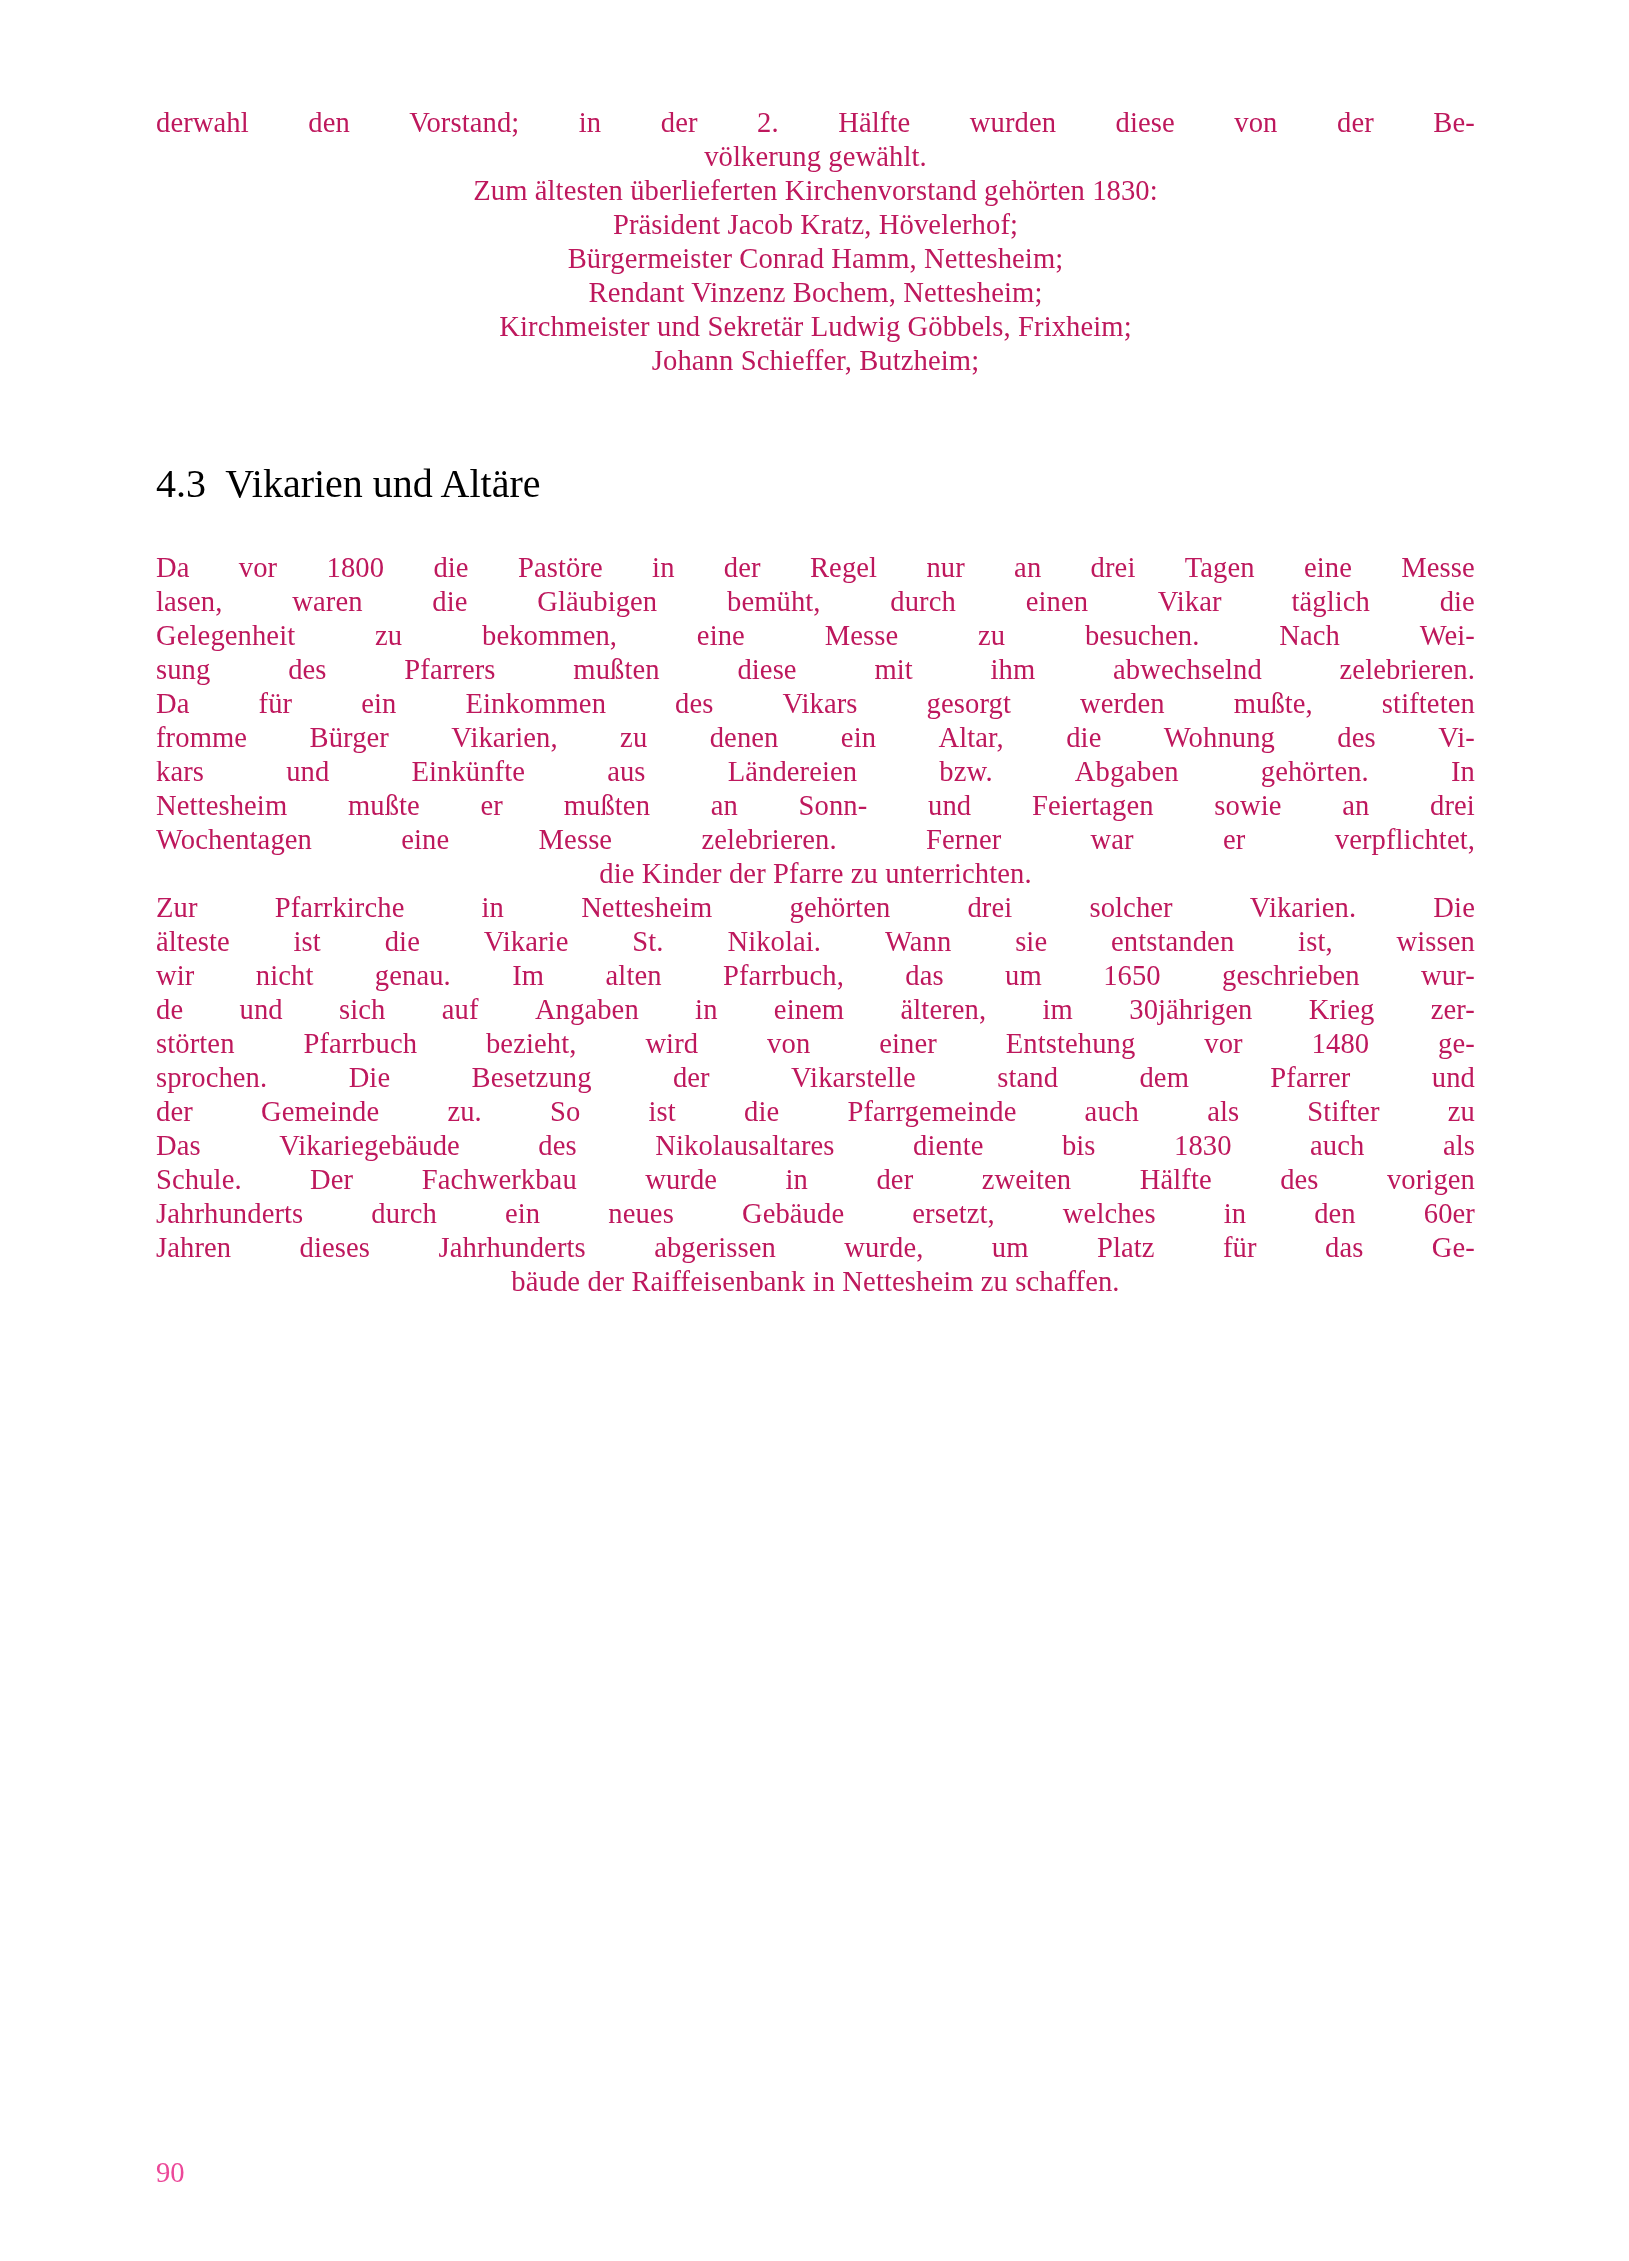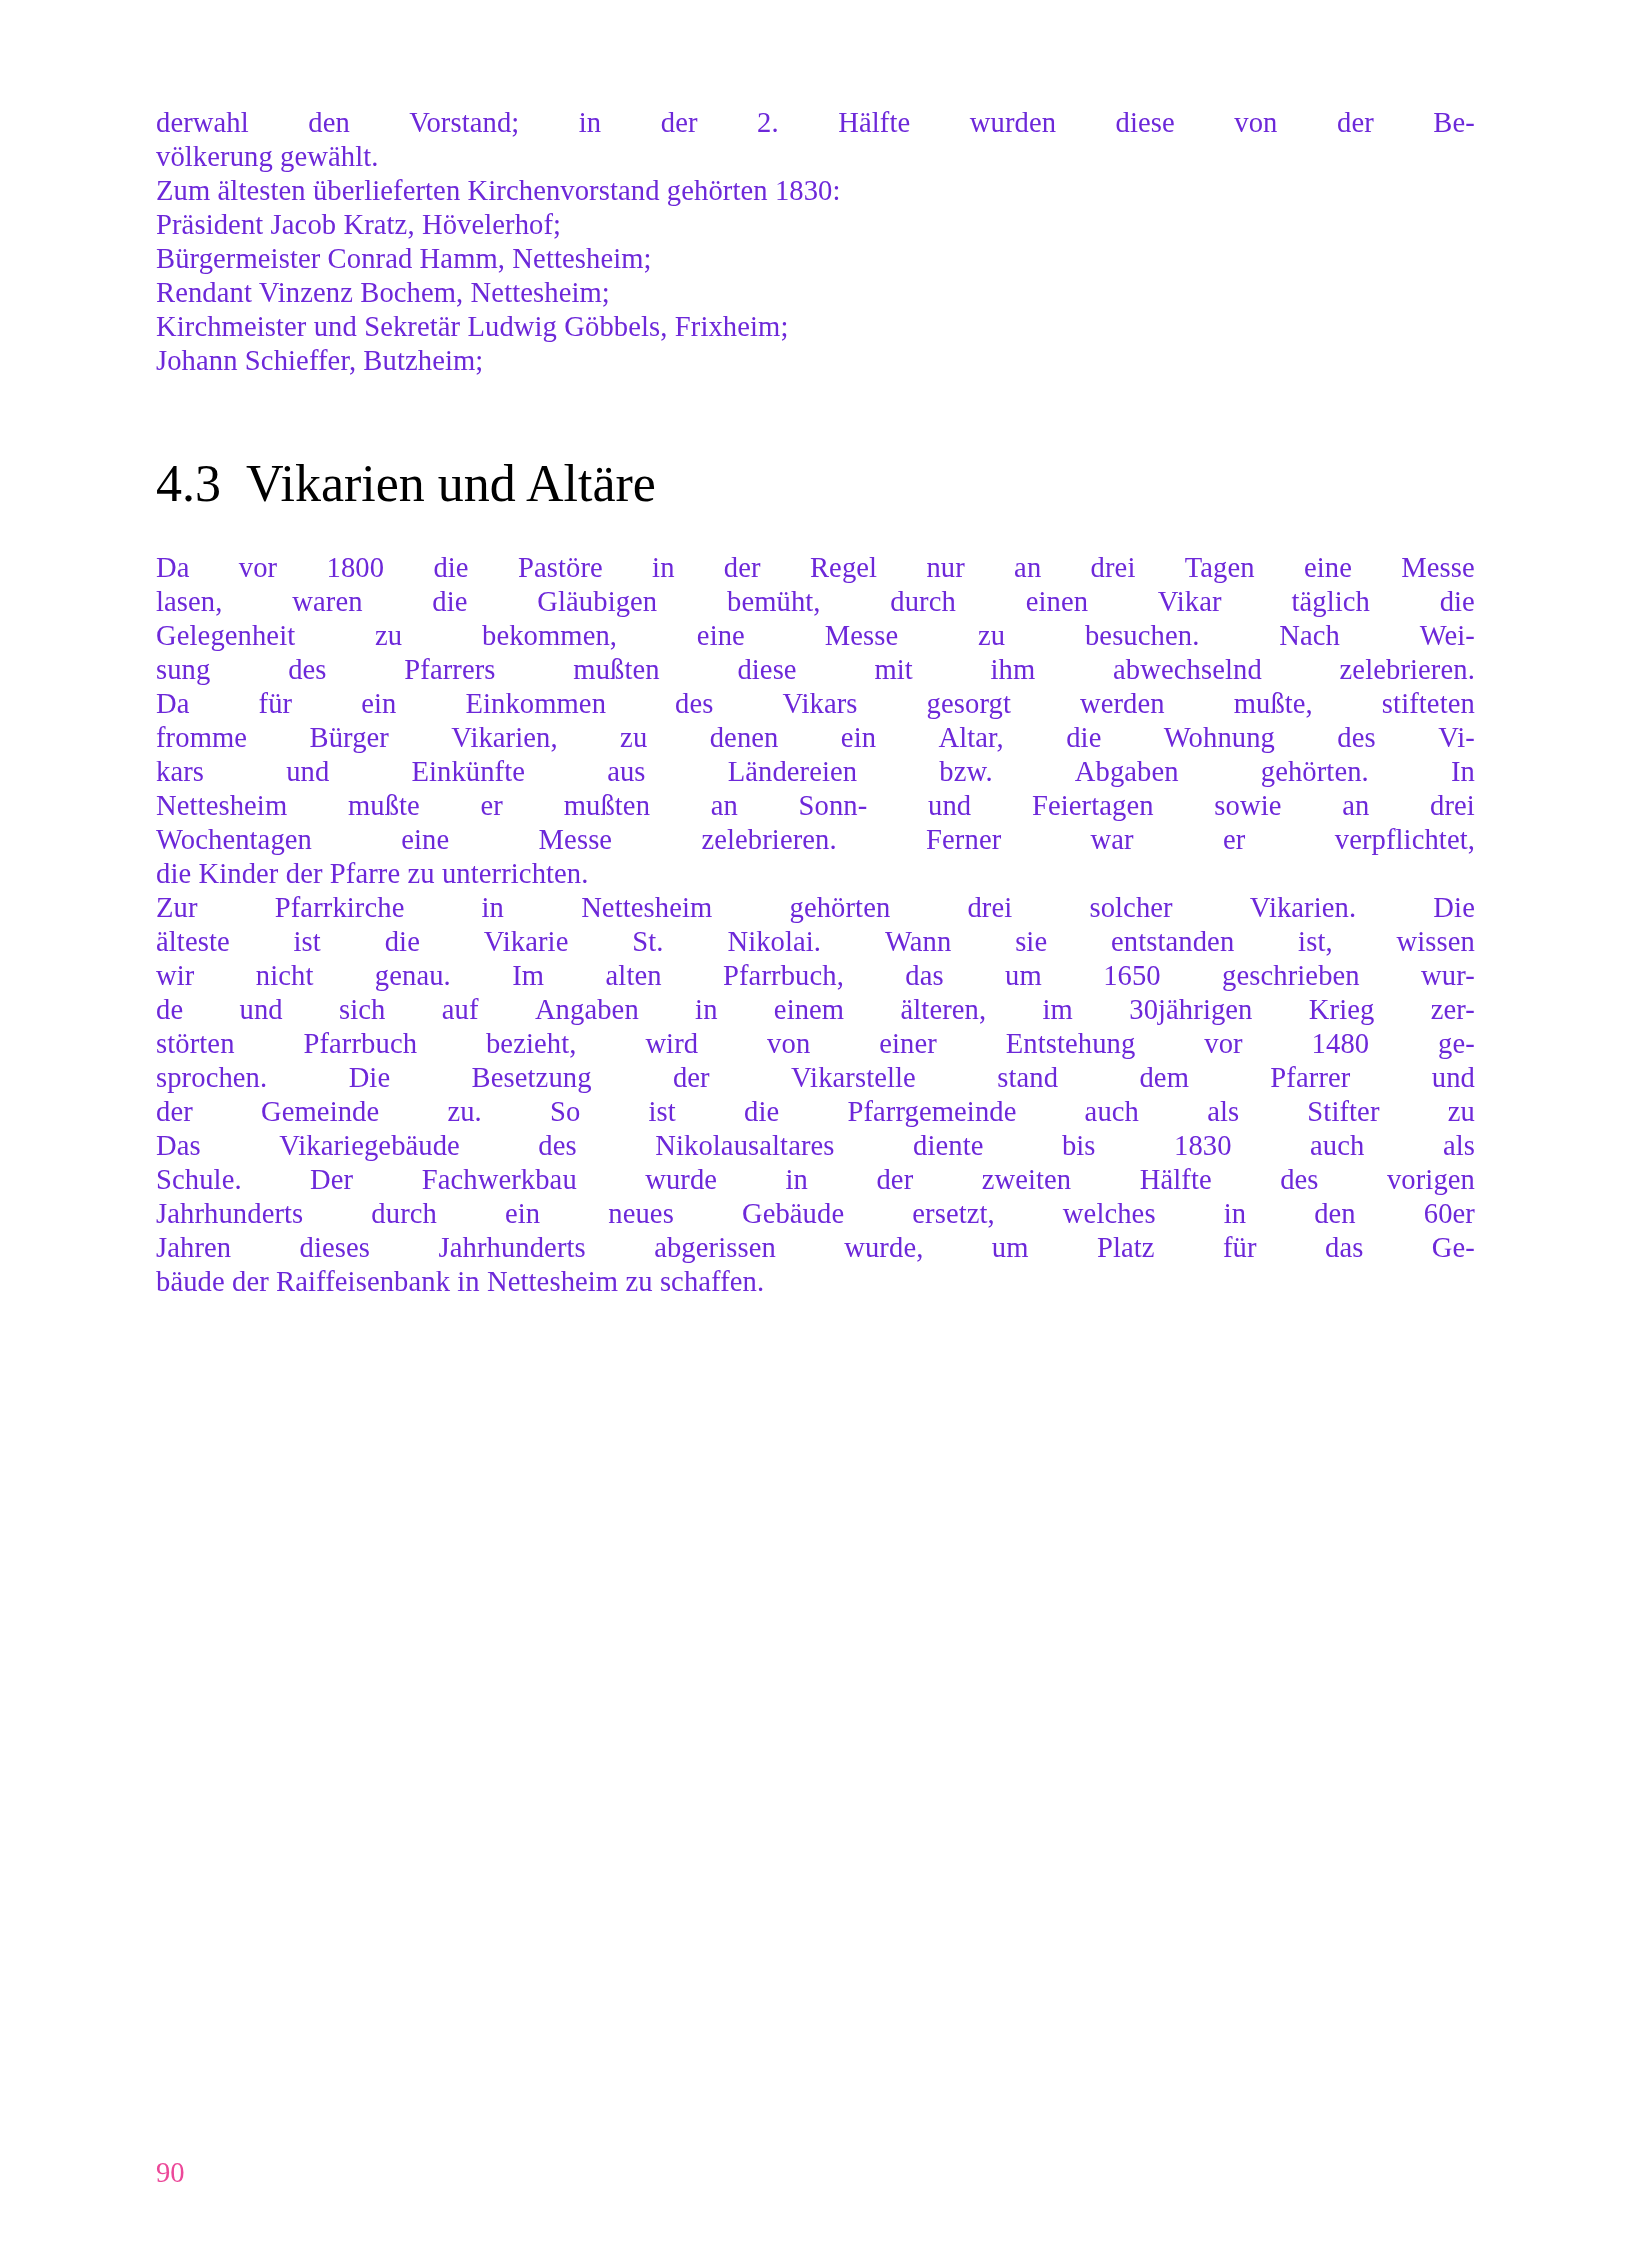"derwahl" .line { color: #6d28d9 -> #be185d; text-align: none -> center }
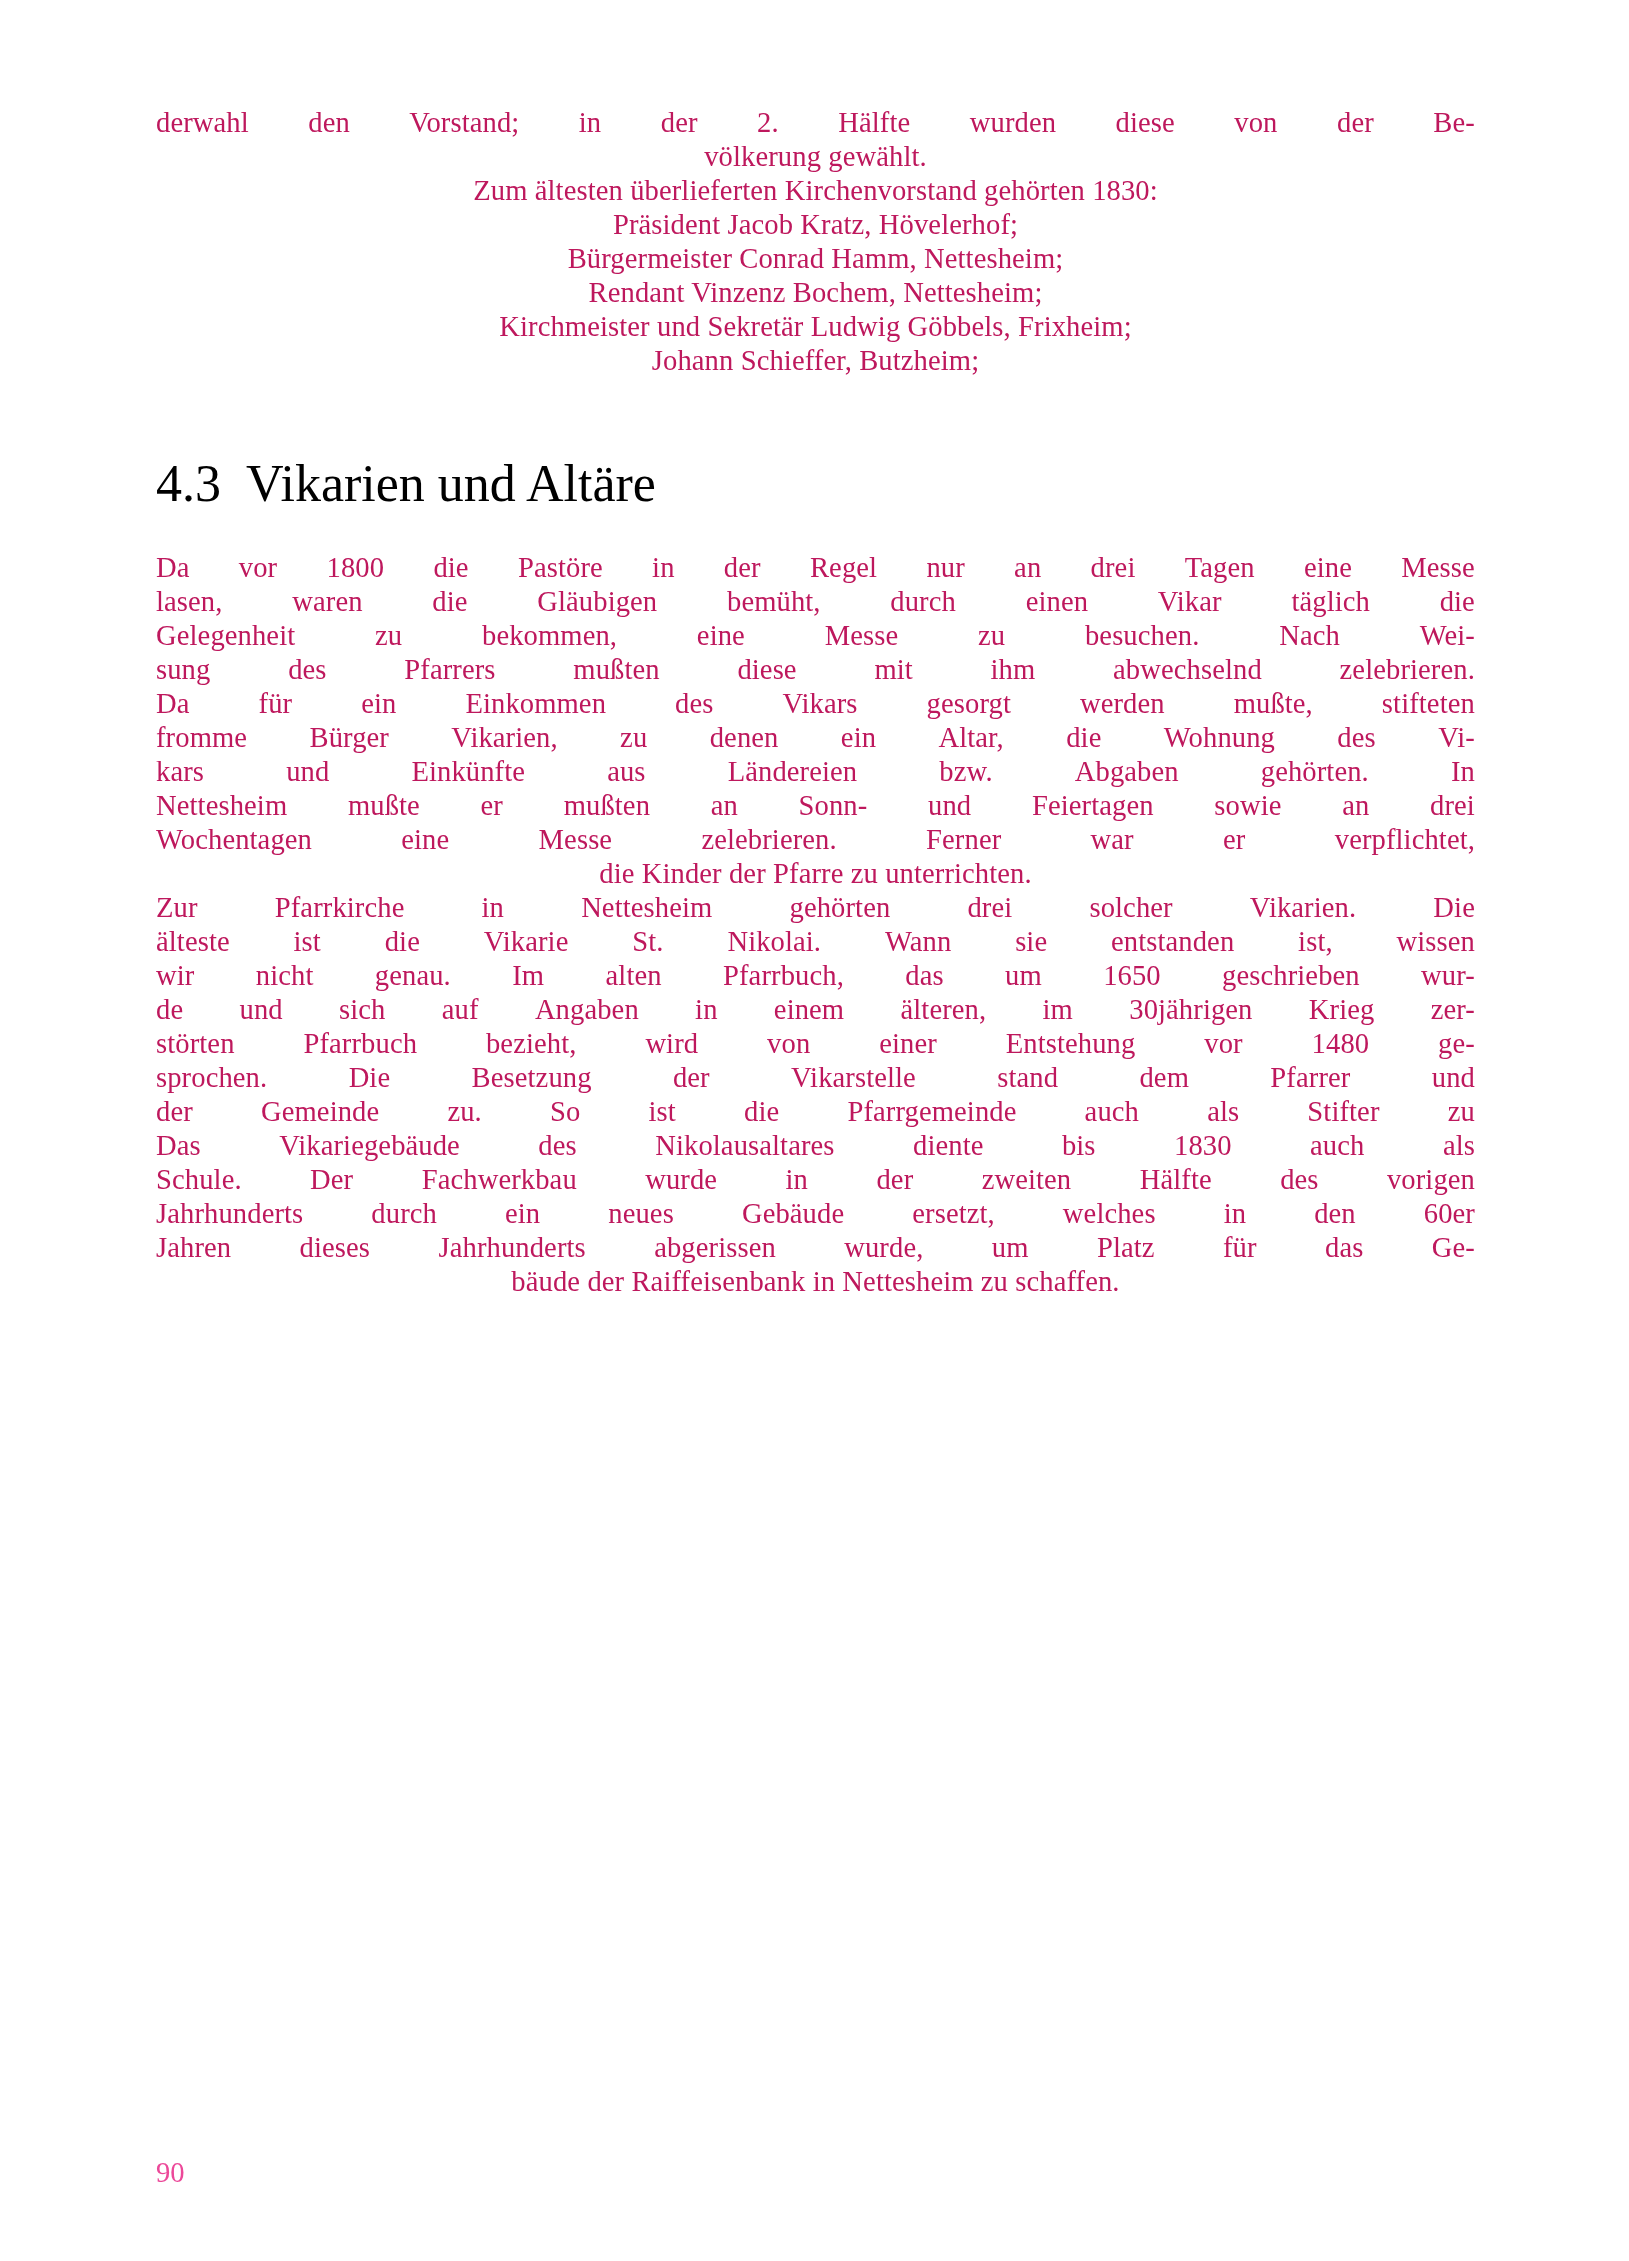"4.3 Vikarien und Altäre" .heading { font-size: 52px -> 40px }
